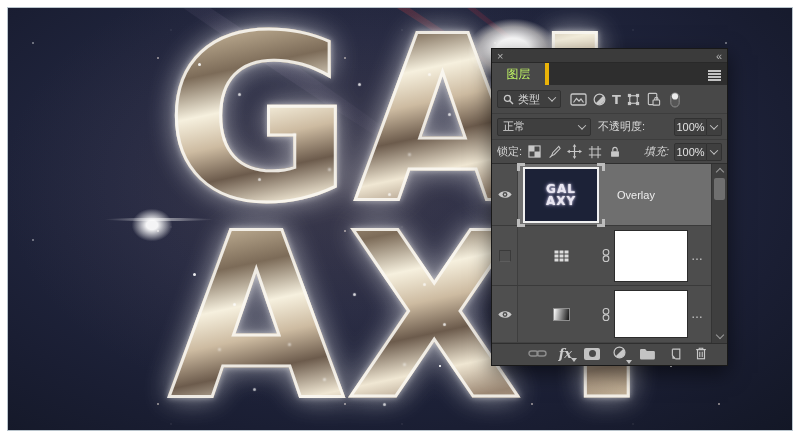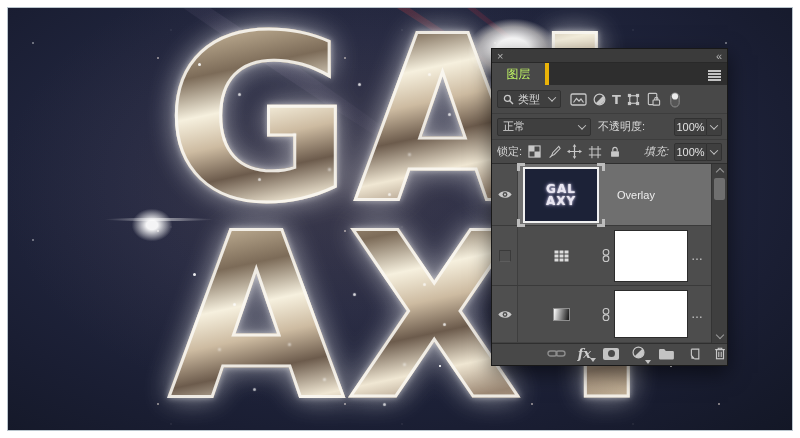"fx" .bottombar { padding-right: none -> 19px }
